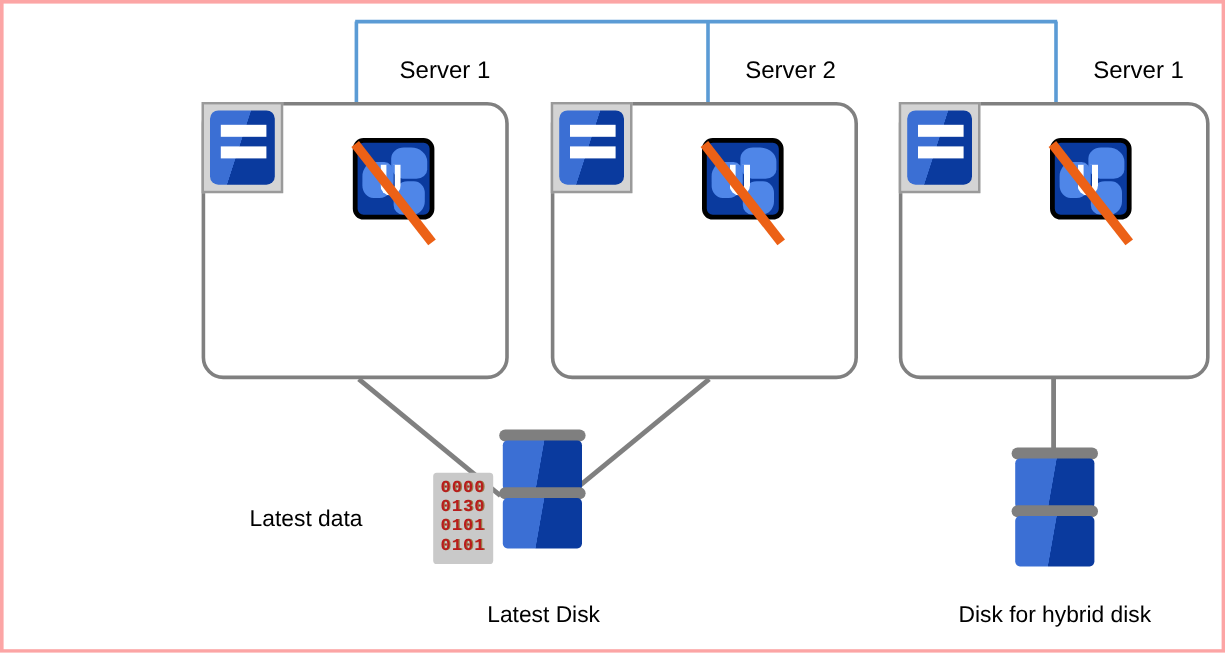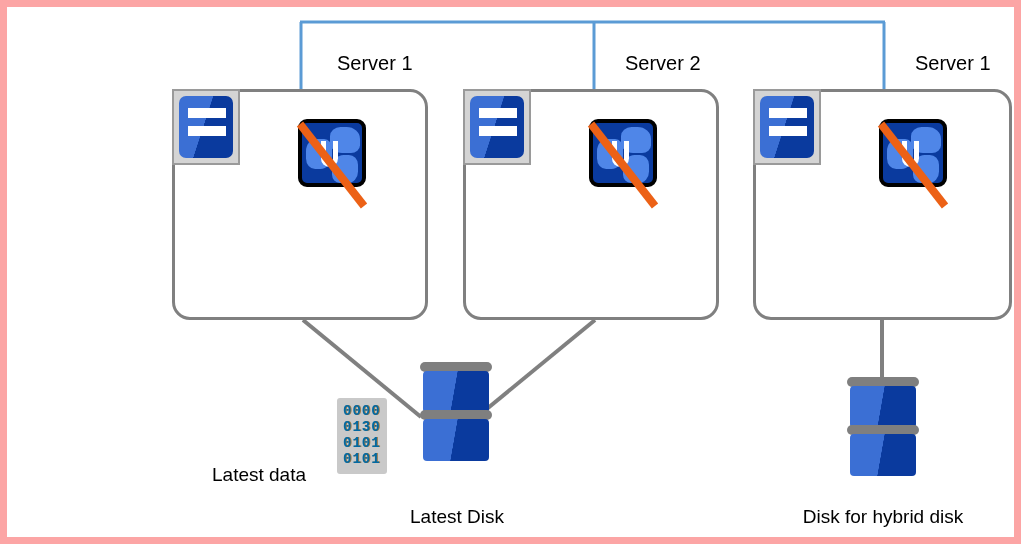"Server 1" #canvas { border: 7px solid #fca5a5 -> 3px solid #fca5a5 }
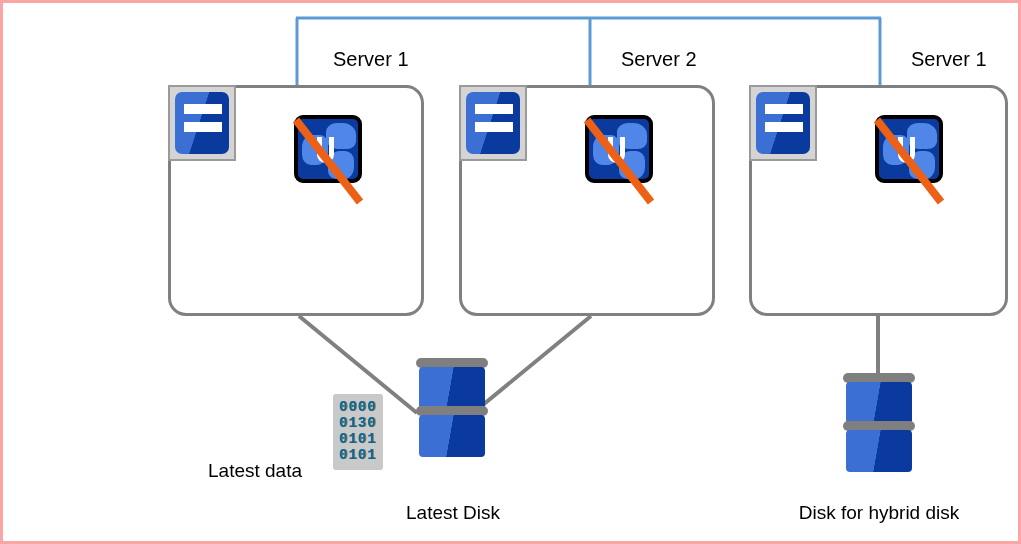"0000" .binary-block { color: #0369a1 -> #b91c1c; margin-left: none -> 28px }
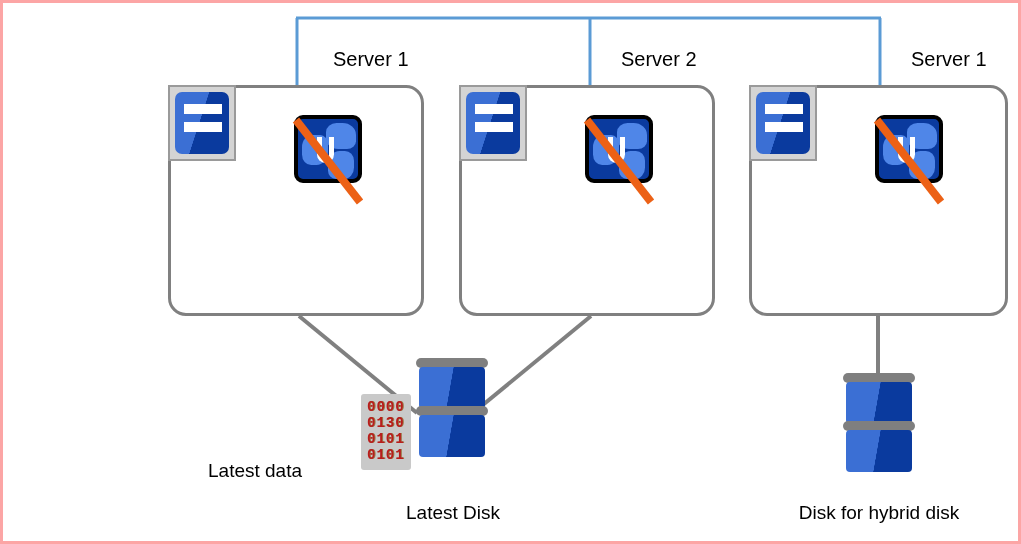"Latest data" div.side-label { margin-top: 38px -> none }
